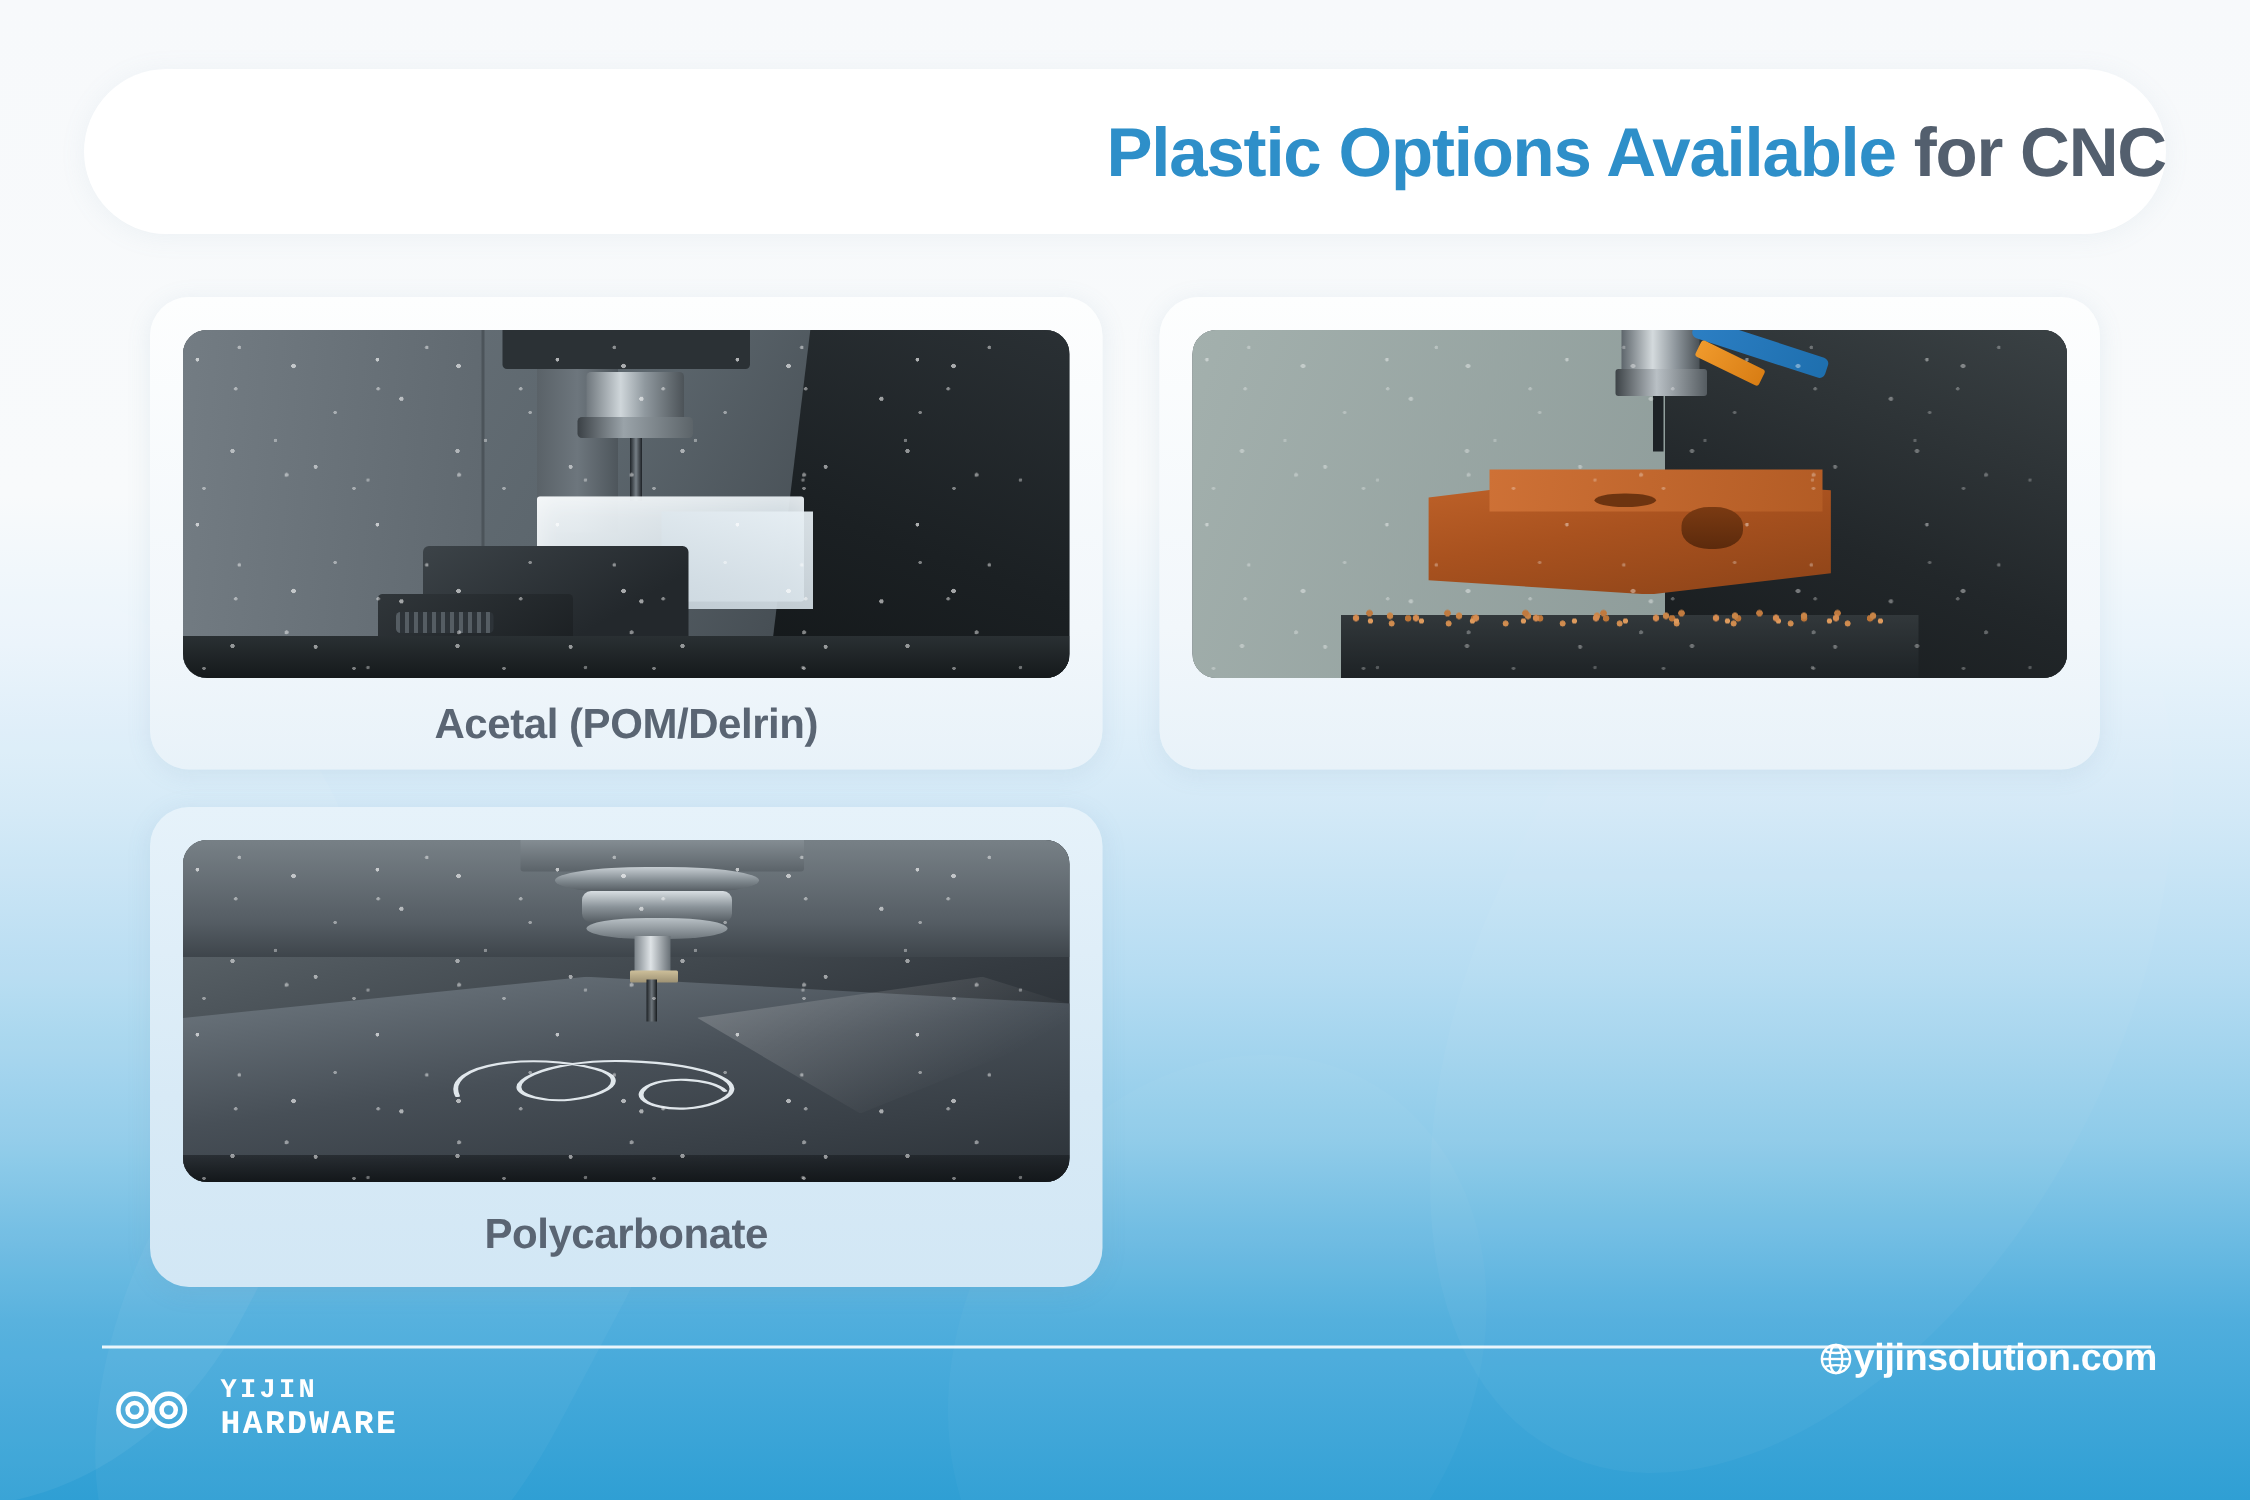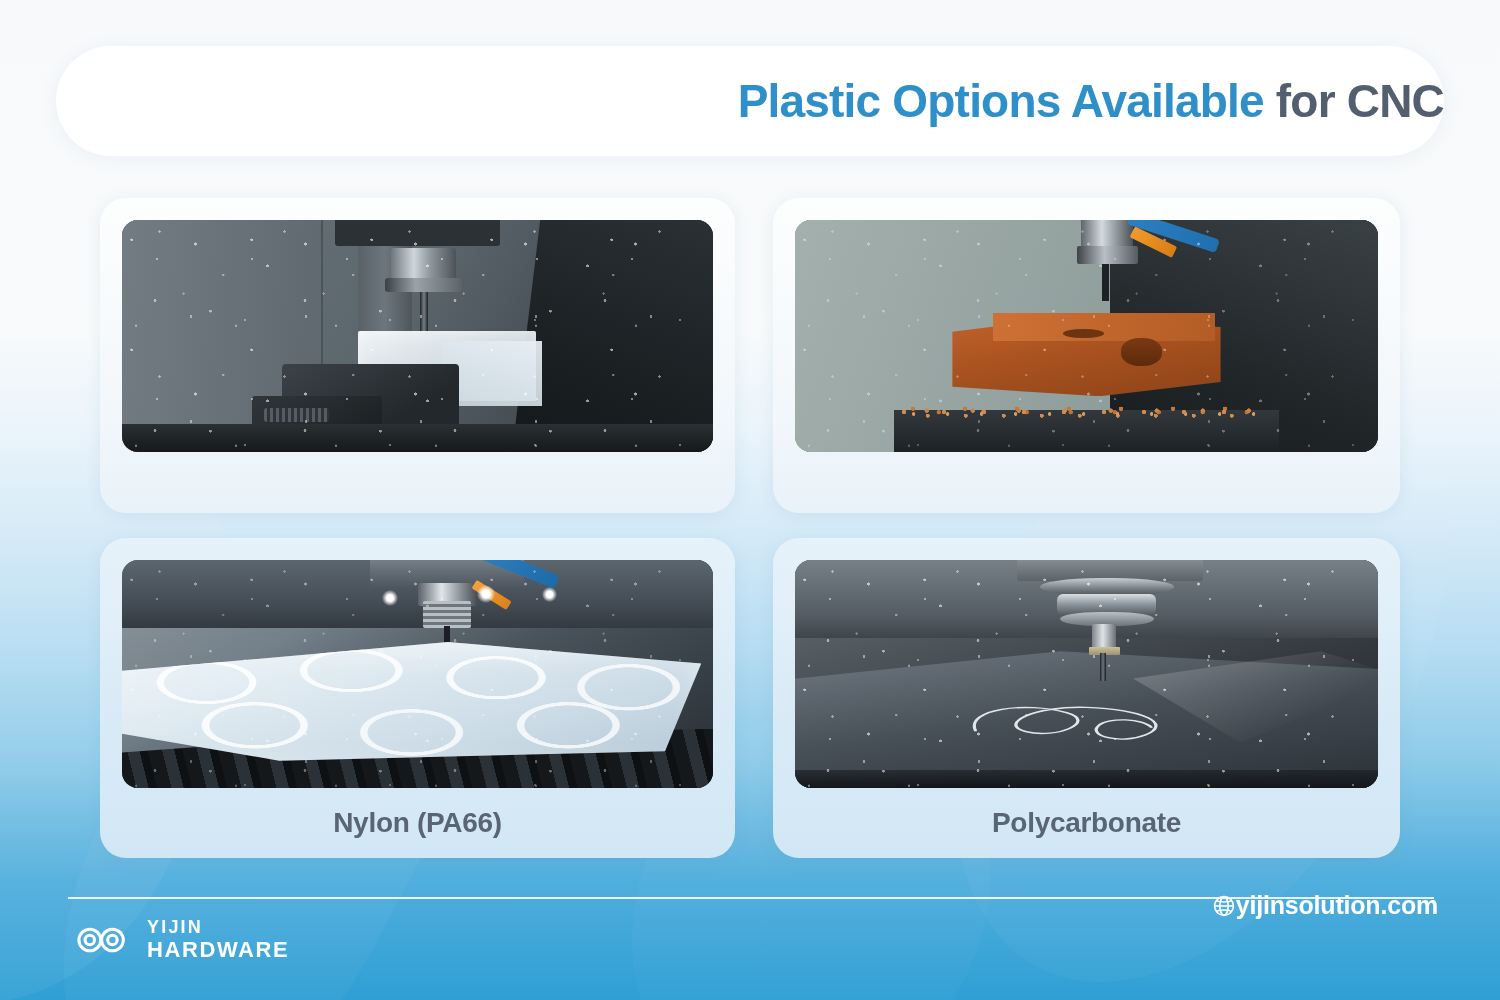"Acetal (POM/Delrin)" div.card-label { html: none -> <div>Acetal (POM/Delrin)</div> }
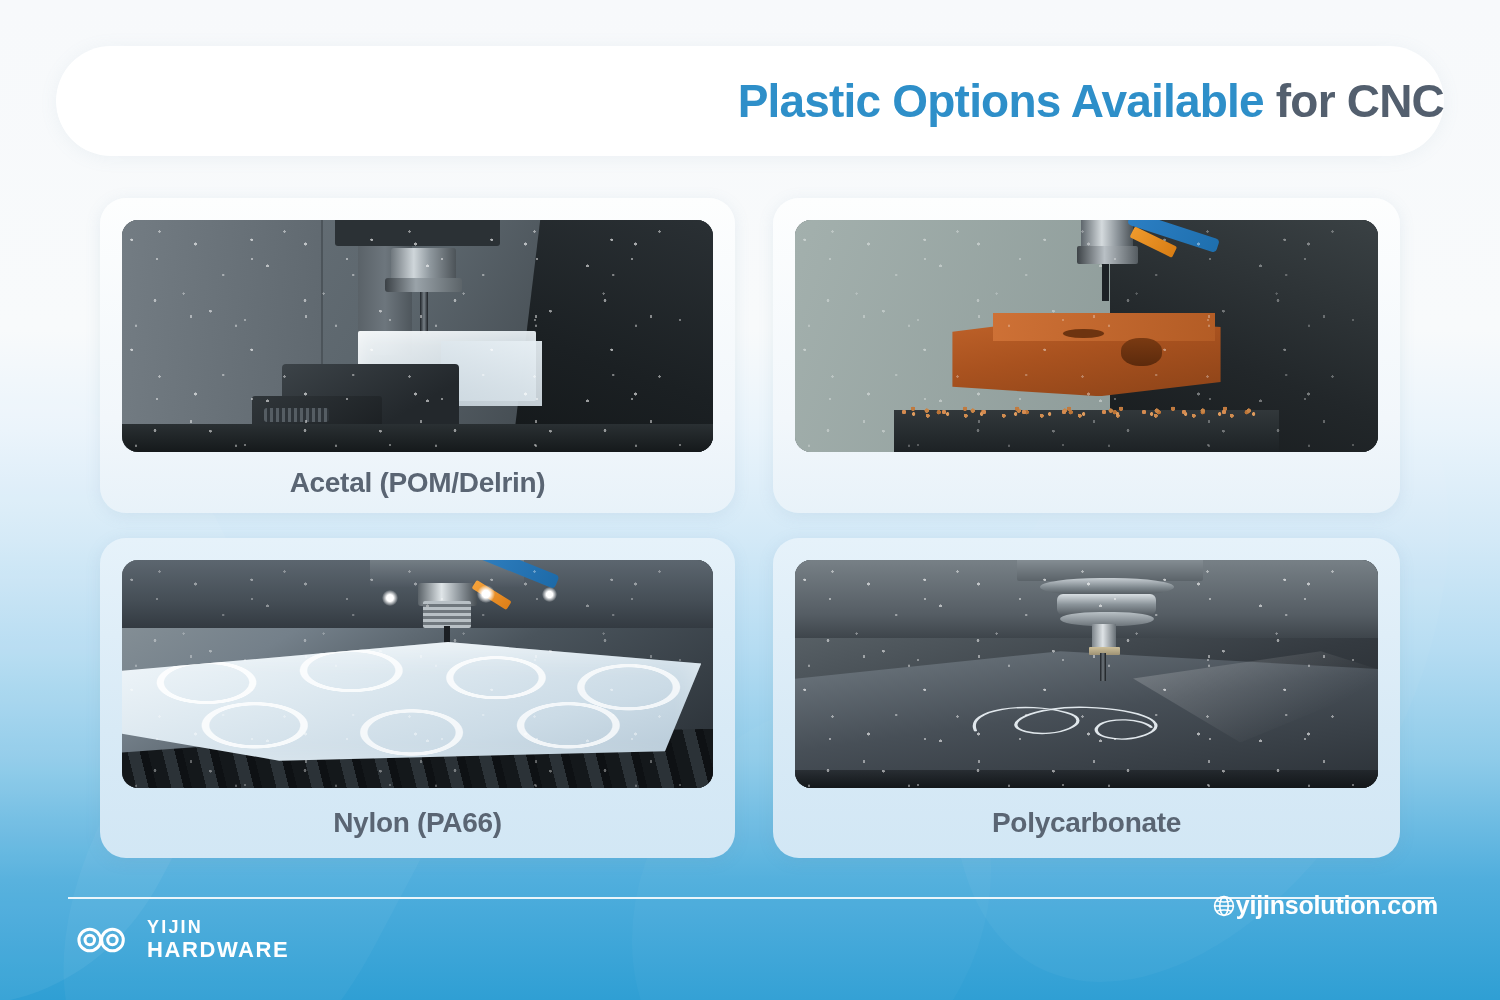"Nylon (PA66)" div.card { html: <div> <div> <div> <div></div> <div></div> <div></div> <div></div> <div></div> <div></div> <div></div> <div></div> <div></div> <div></div> <div></div> <div></div> <div></div> <div></div> <div></div> </div> </div> <div>Nylon (PA66)</div> </div> -> none }
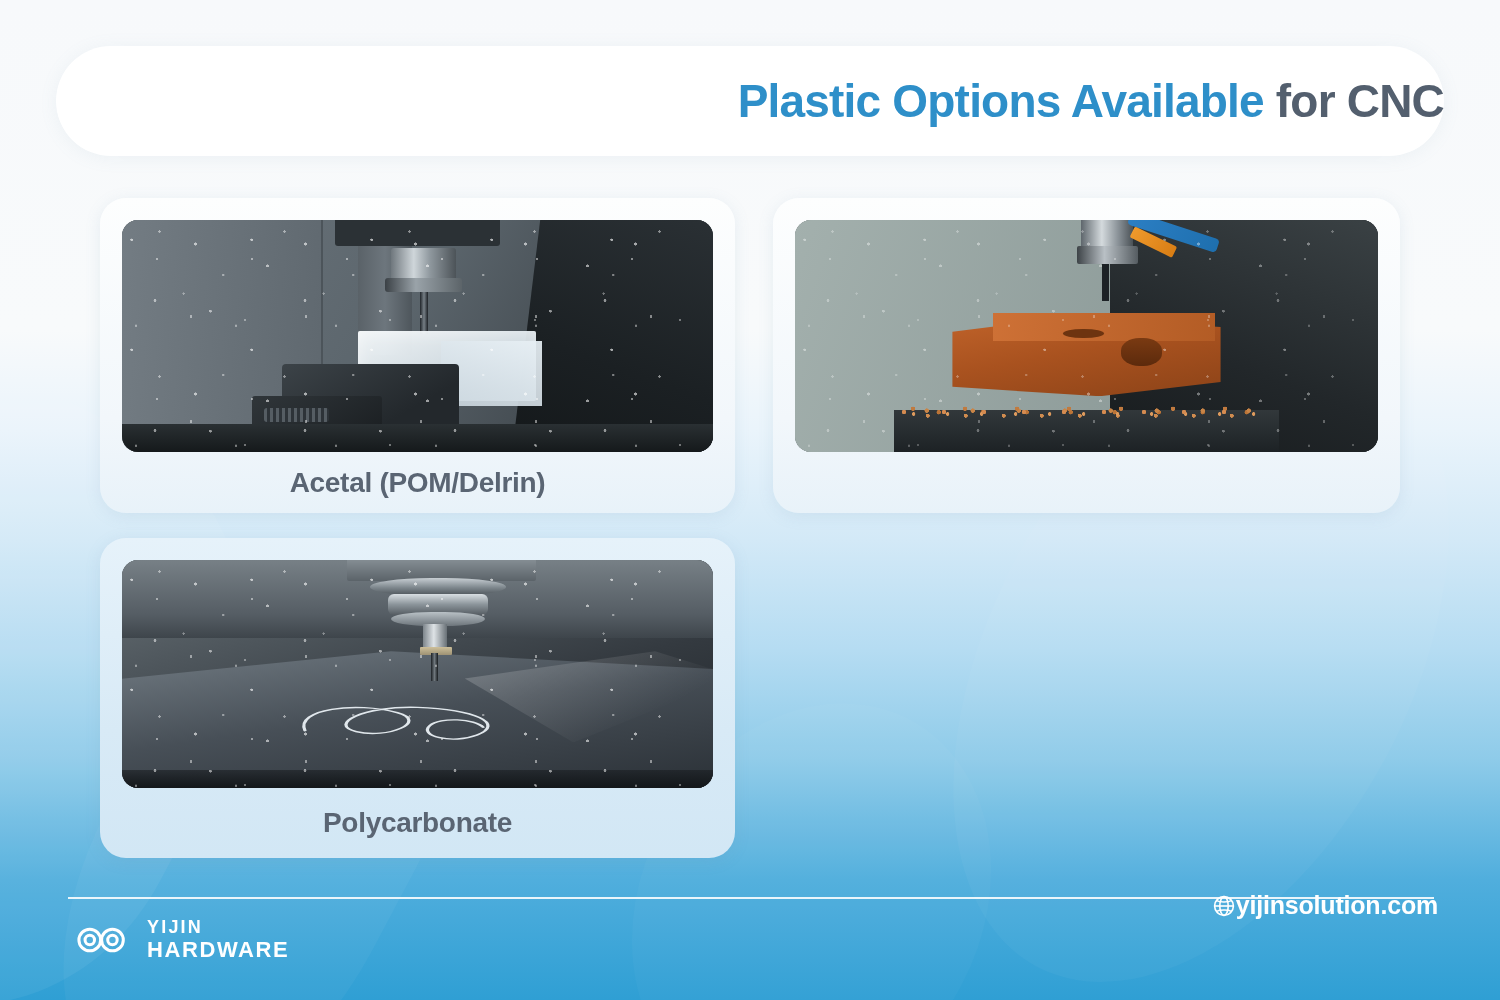"YIJIN" .brand { font-family: none -> Liberation Mono, monospace }
